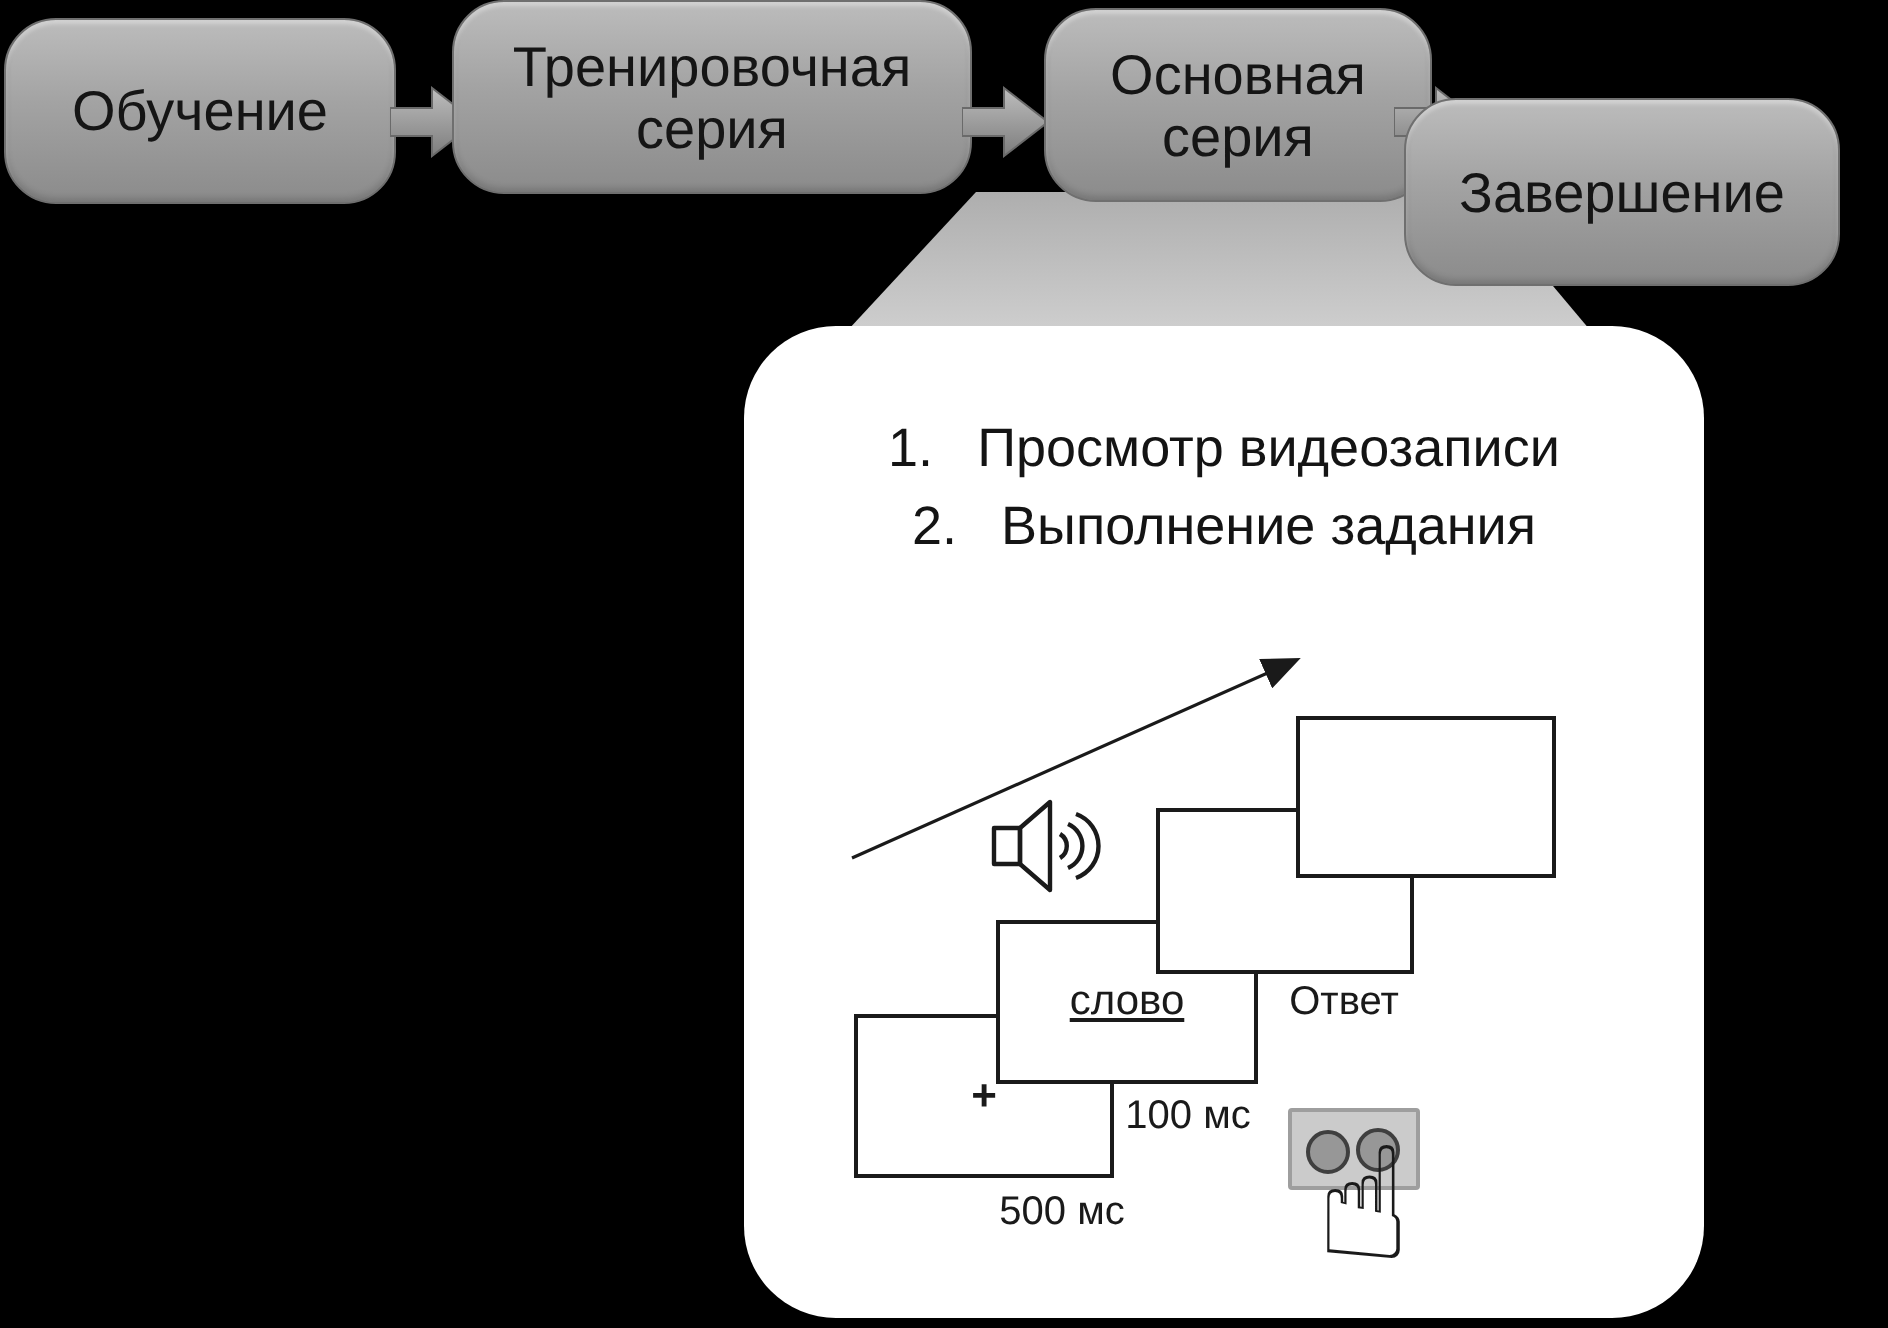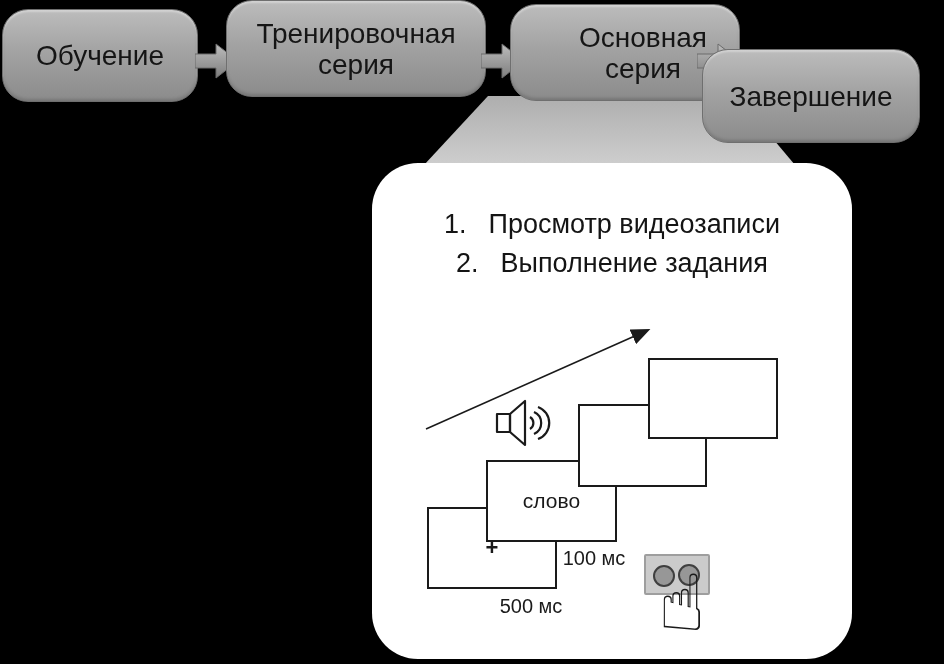"Основная серия" .step-3 { left: 510px -> 522px; padding-left: 36px -> none }
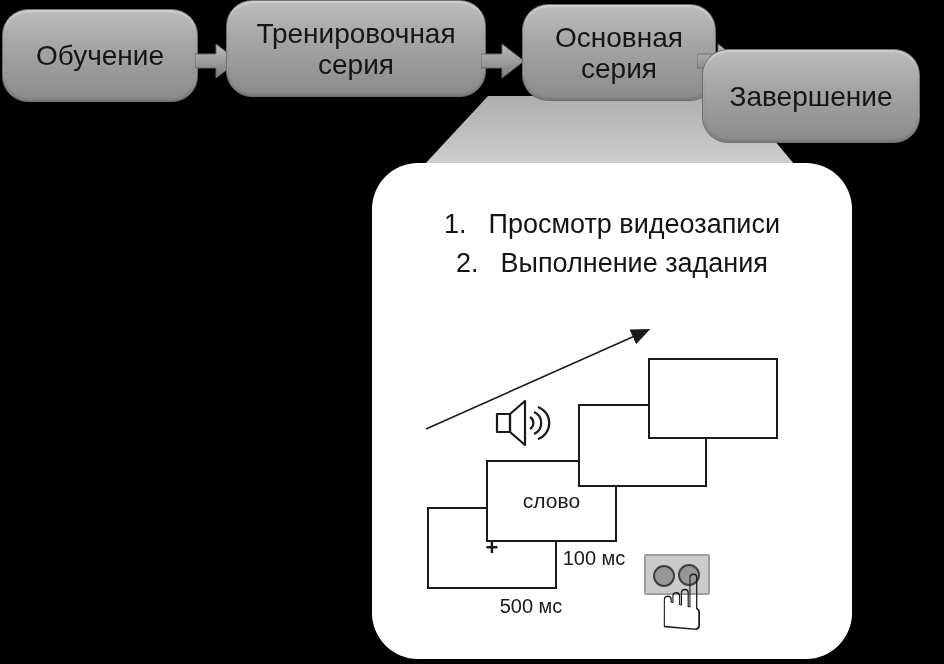"слово" .rect-word { left: 114px -> 126px; text-decoration: none -> underline }
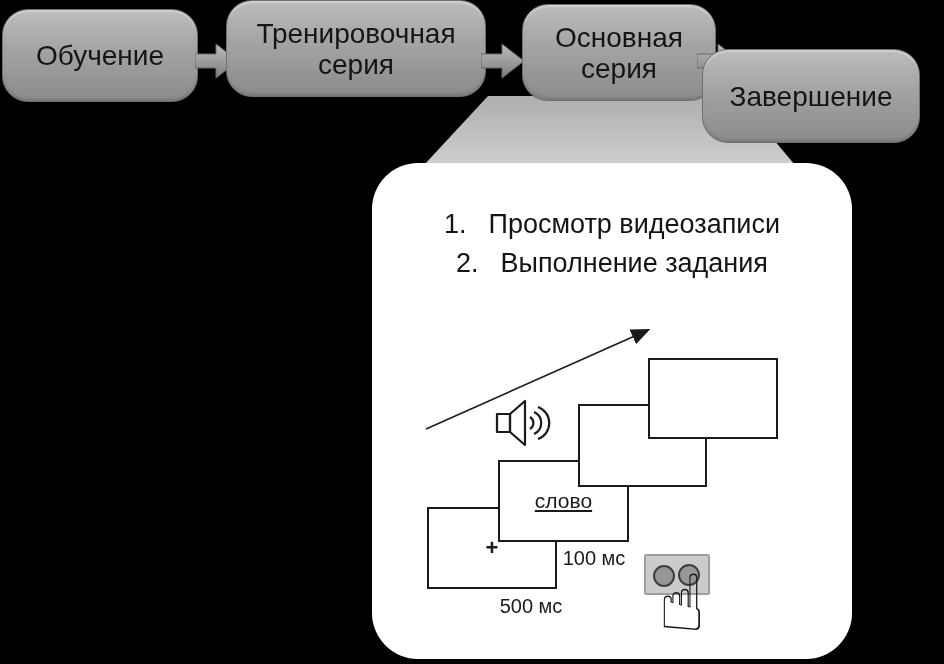"Ответ" div { html: none -> <div>Ответ</div> }
